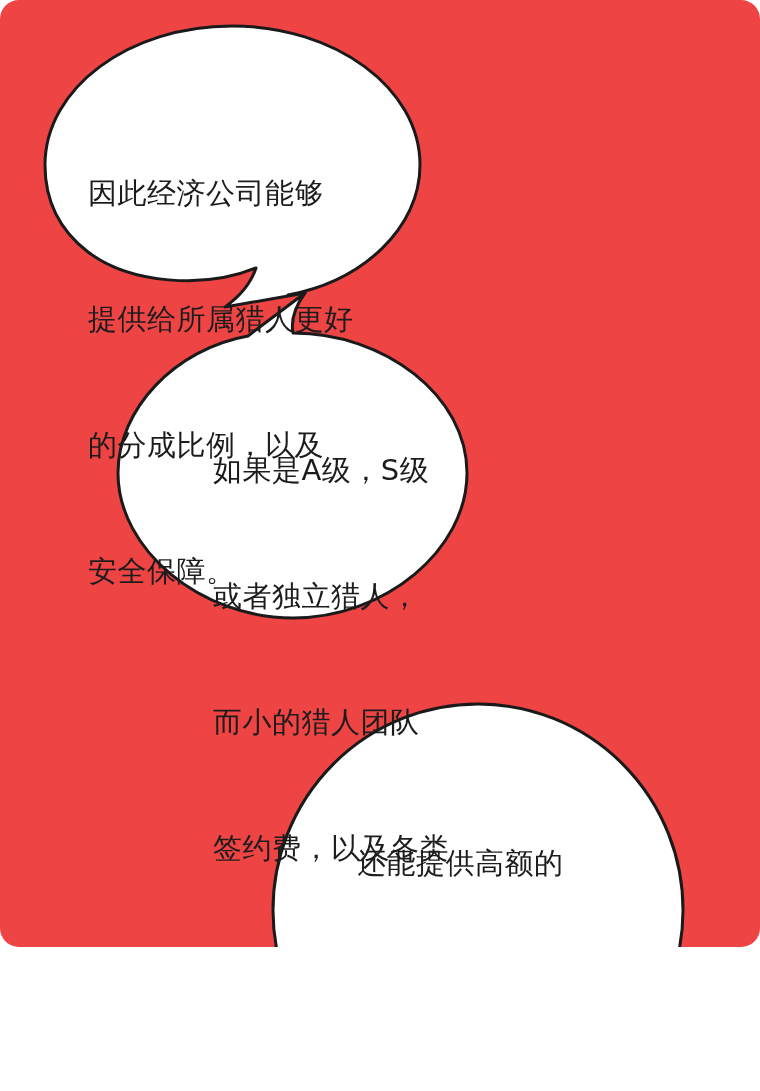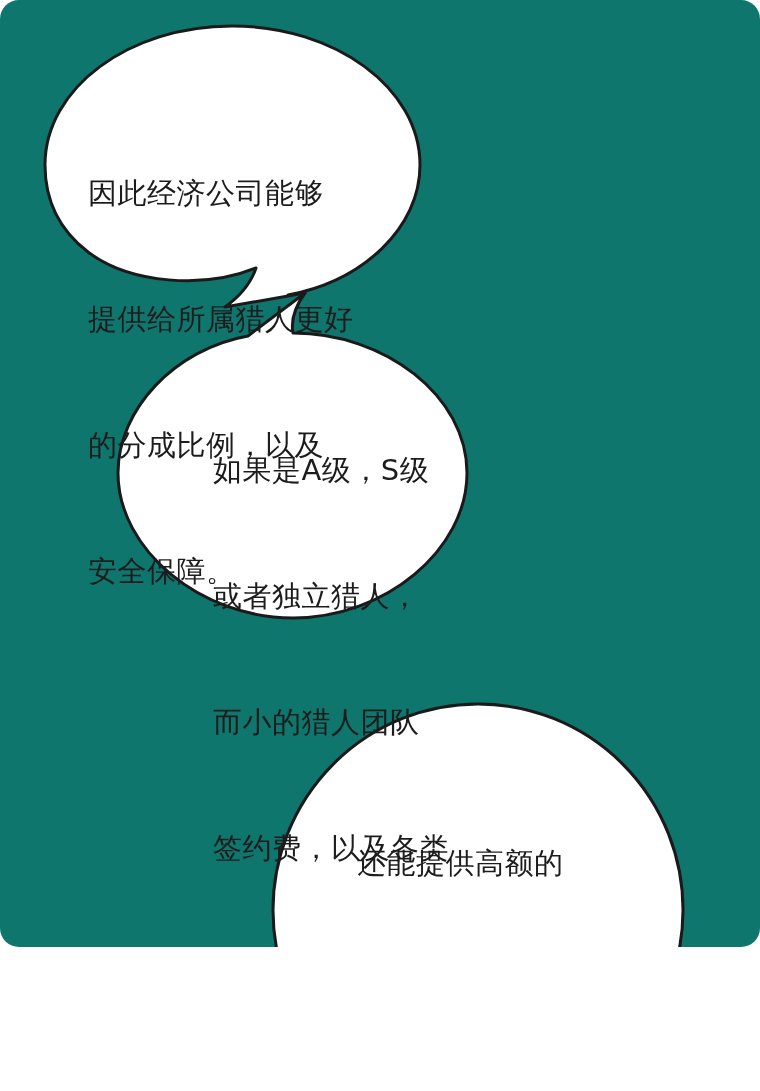"因此经济公司能够" #page { background: #0f766e -> #ef4444 }
